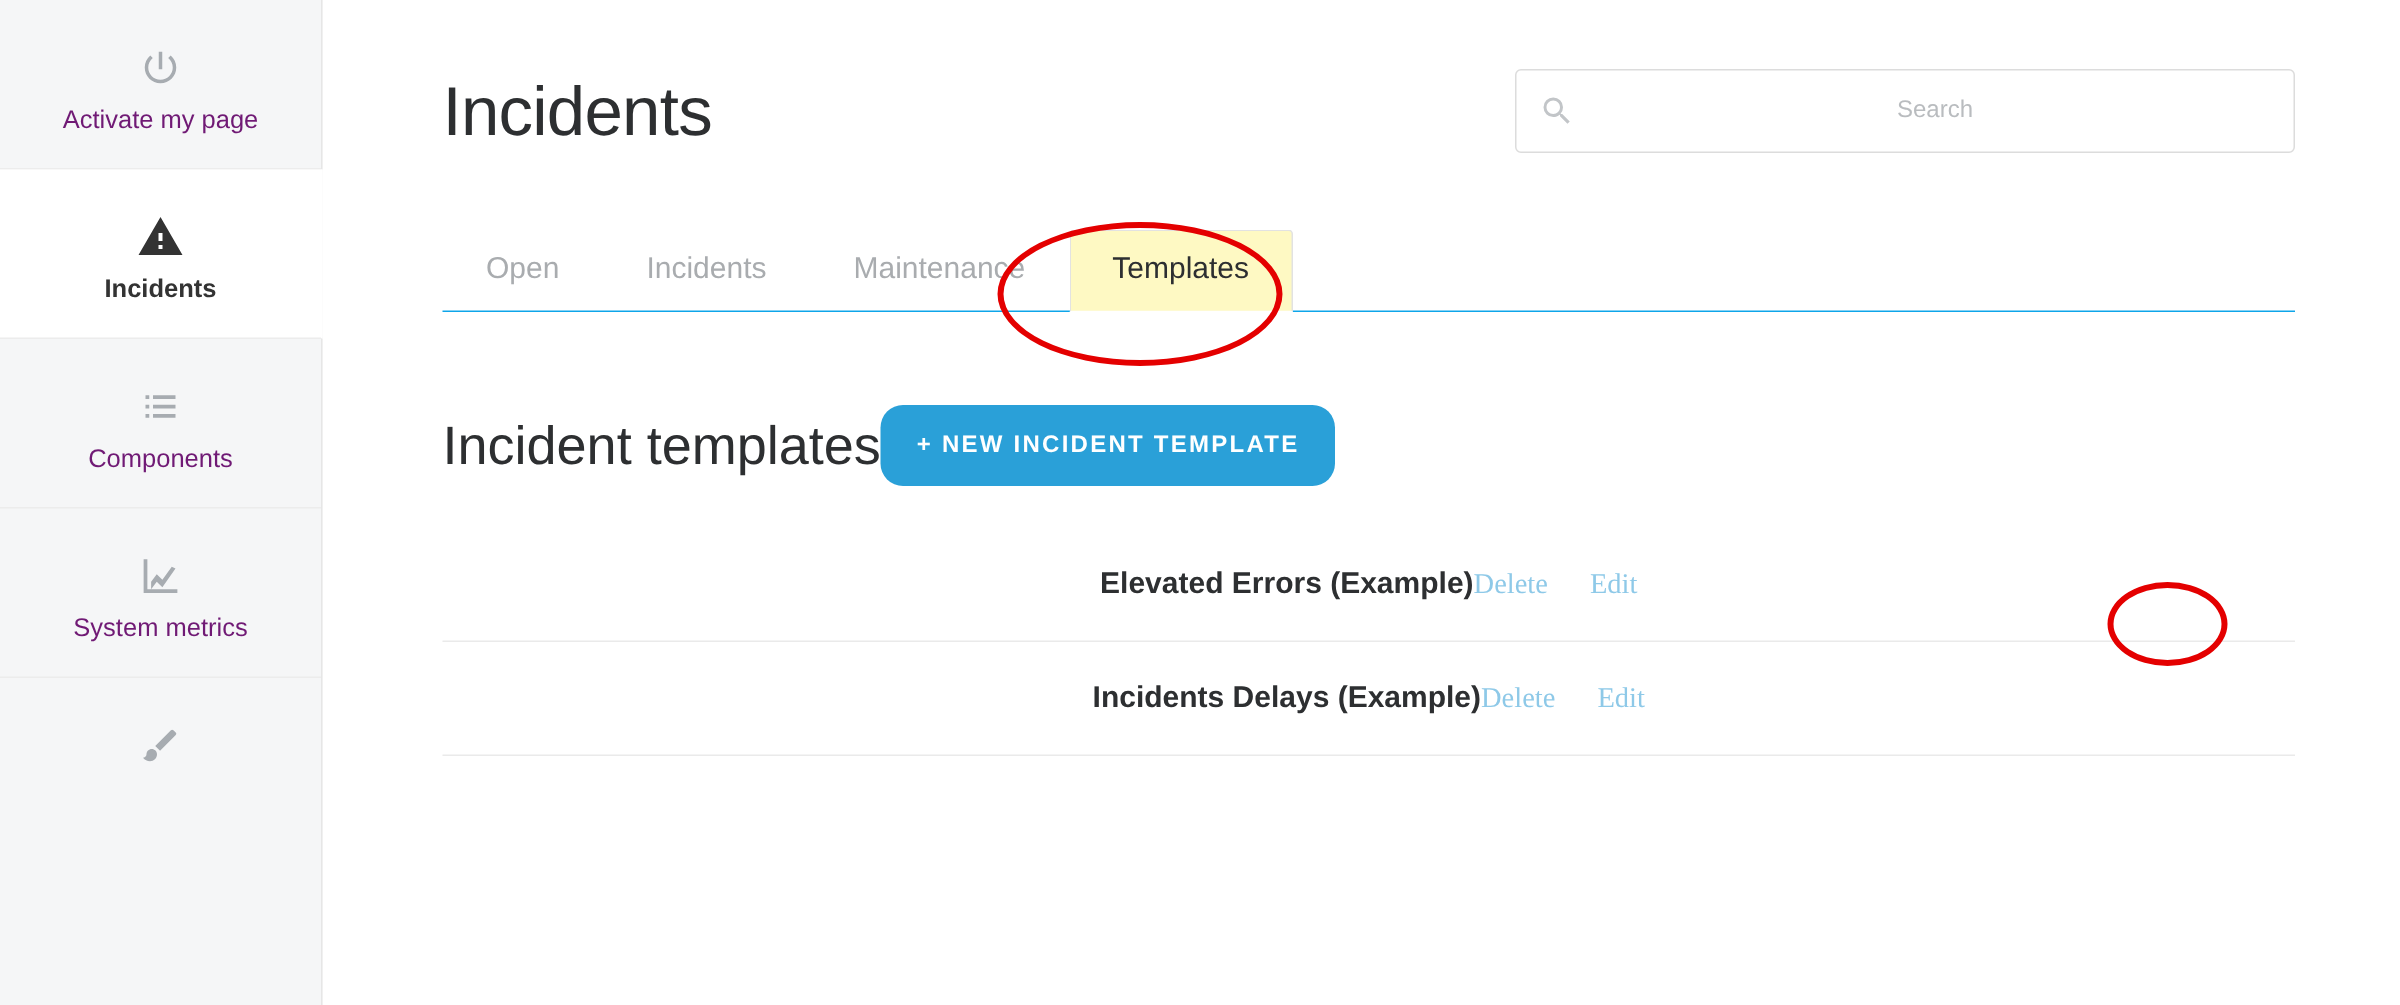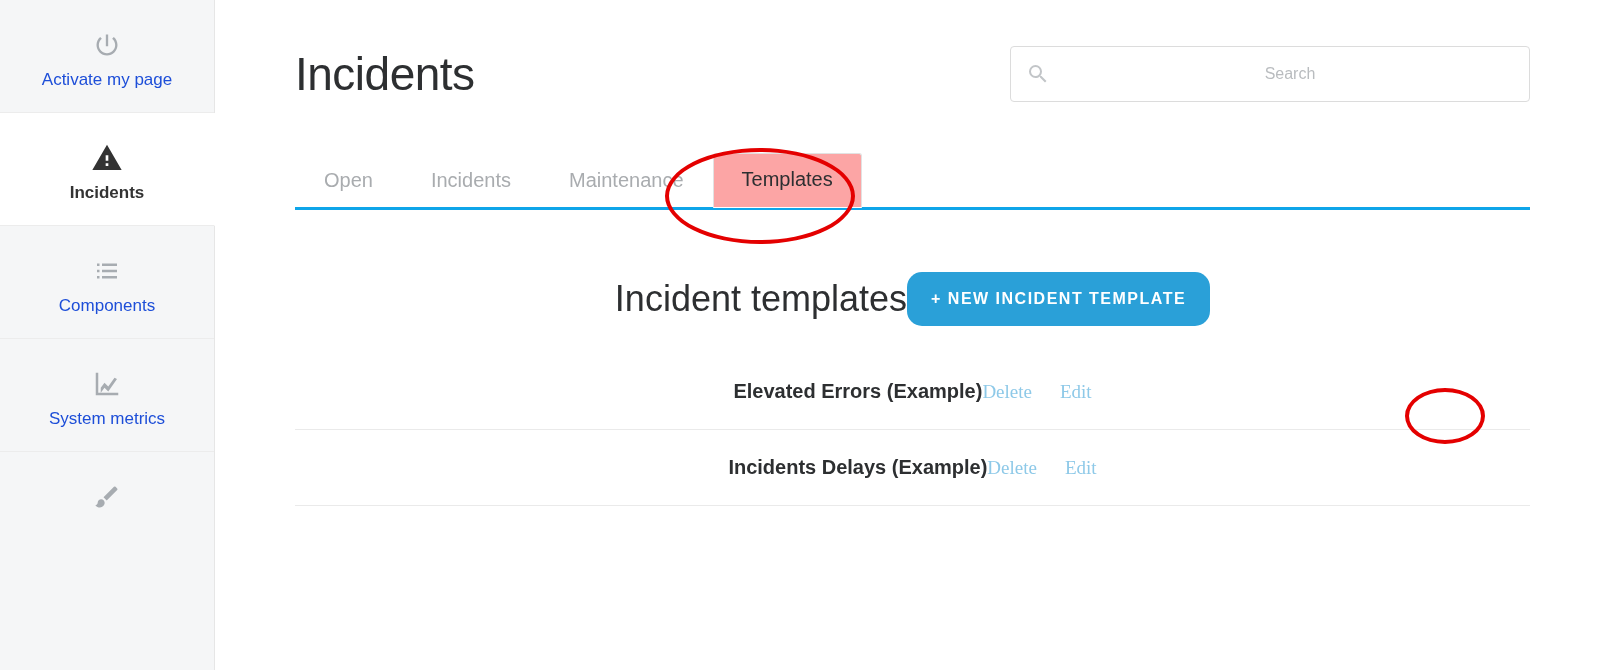"Activate my page" .side-item .label { color: #1d4ed8 -> #701a75 }
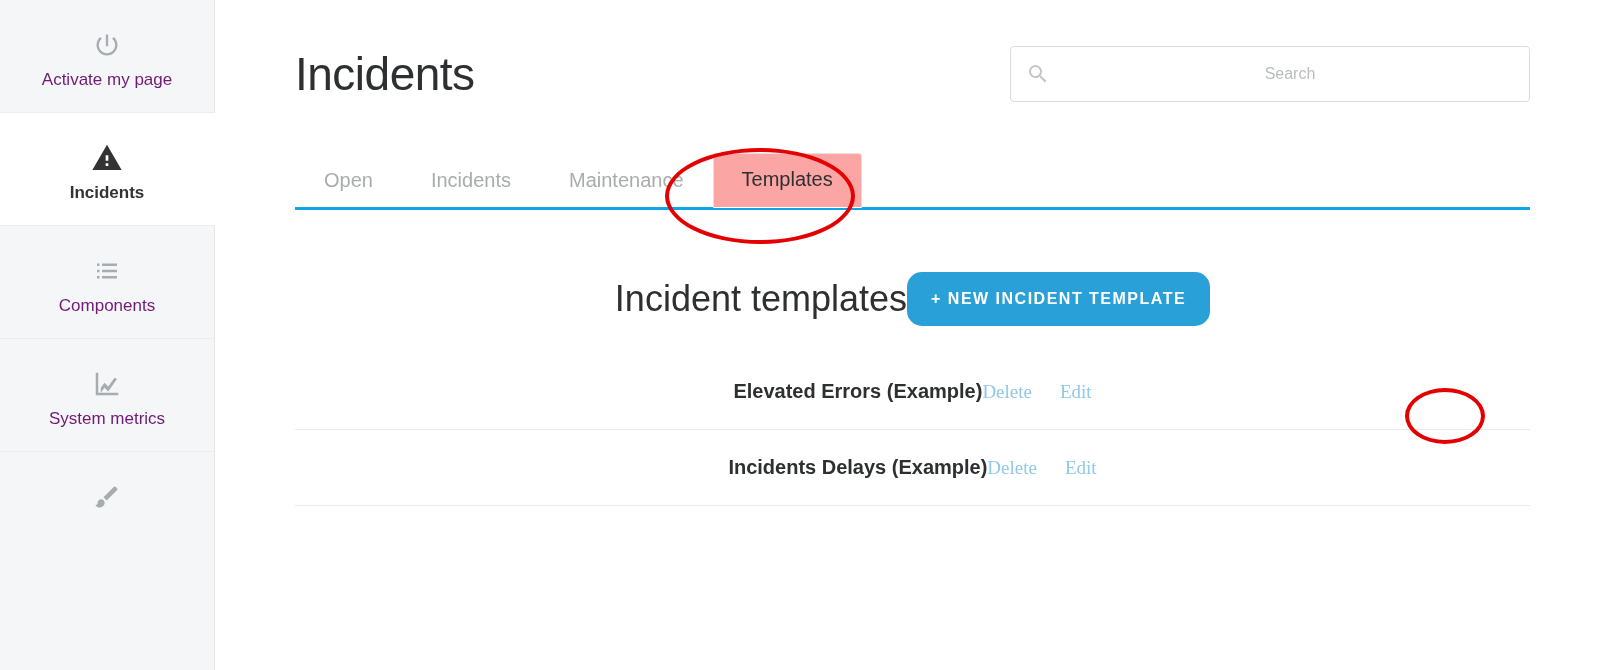"Open" .tabs { align-items: flex-end -> none; border-bottom: 3px solid #0ea5e9 -> 1px solid #0ea5e9 }
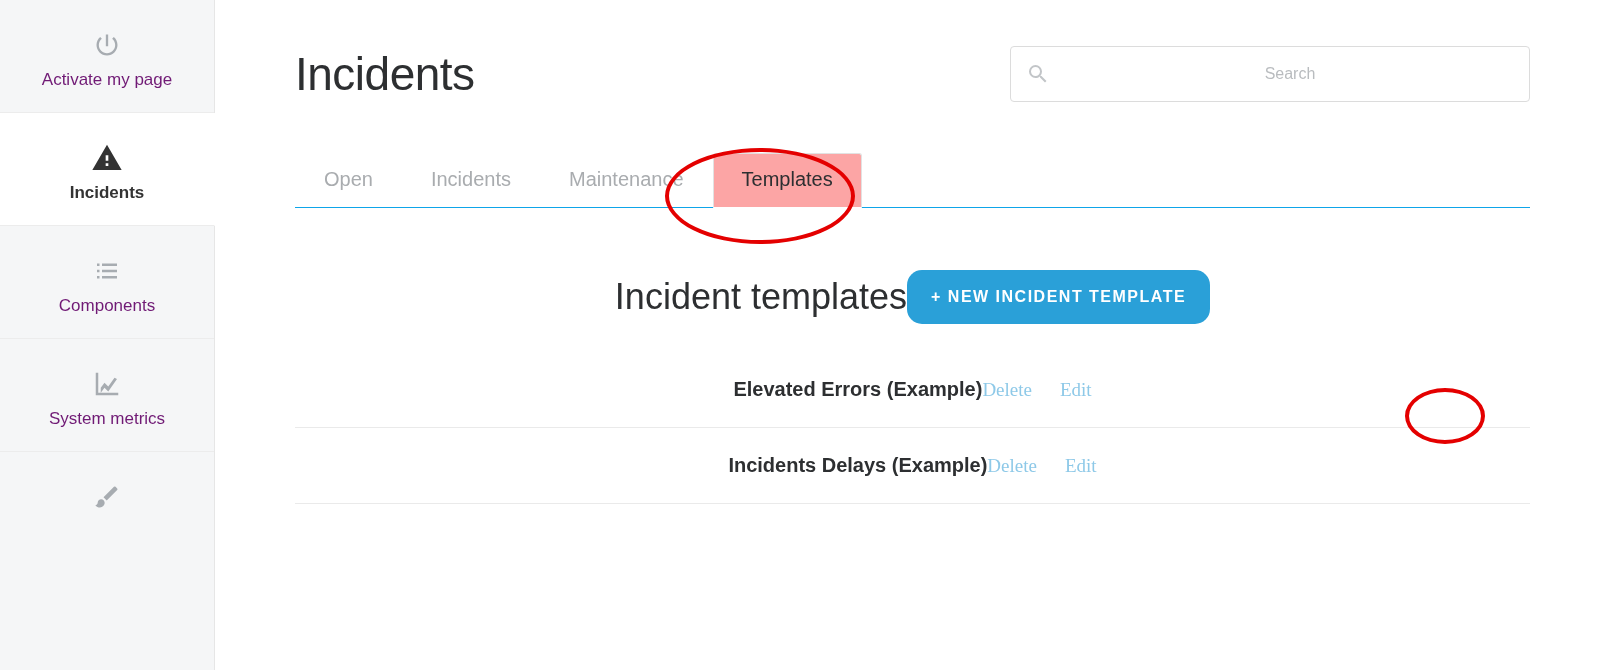"Templates" .tab.active { background: #fca5a5 -> #fef9c3 }
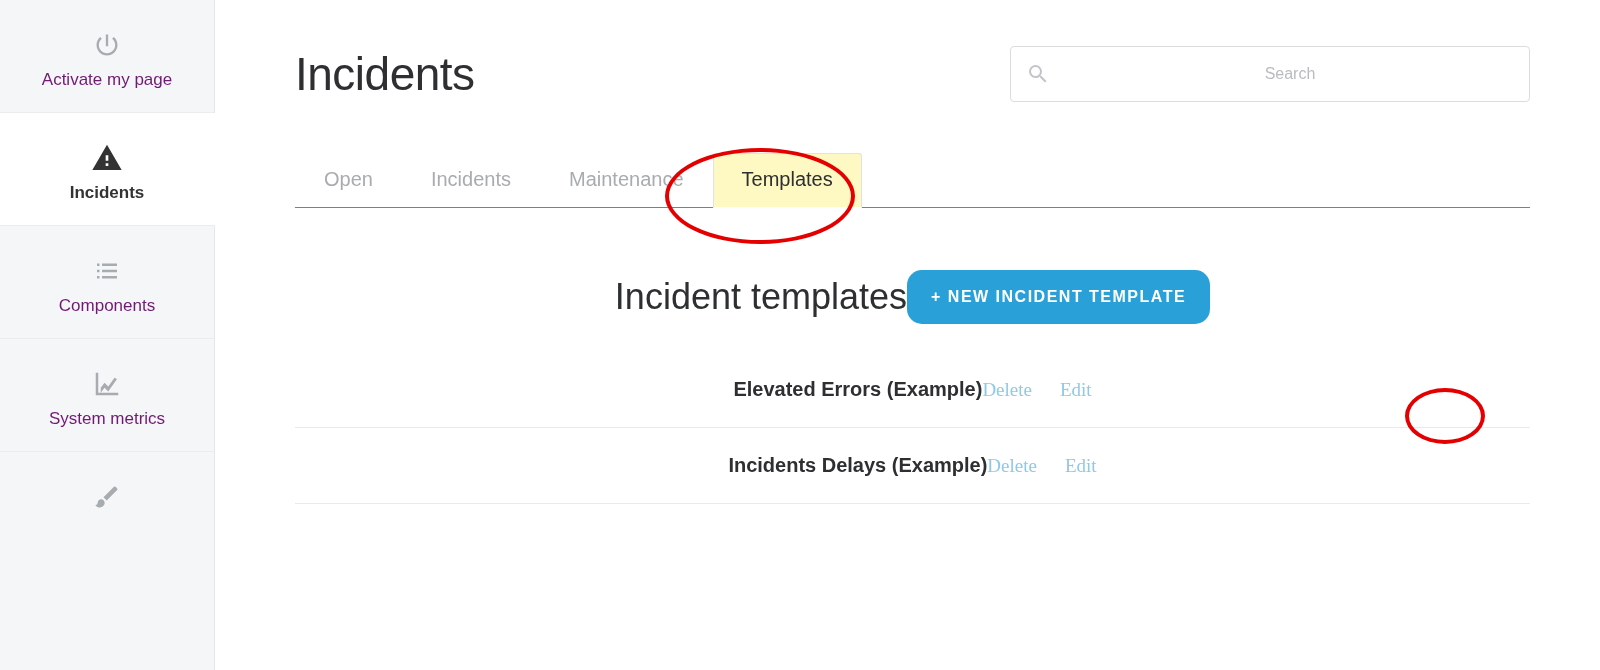"Incident templates" .section-row { justify-content: center -> flex-start }
